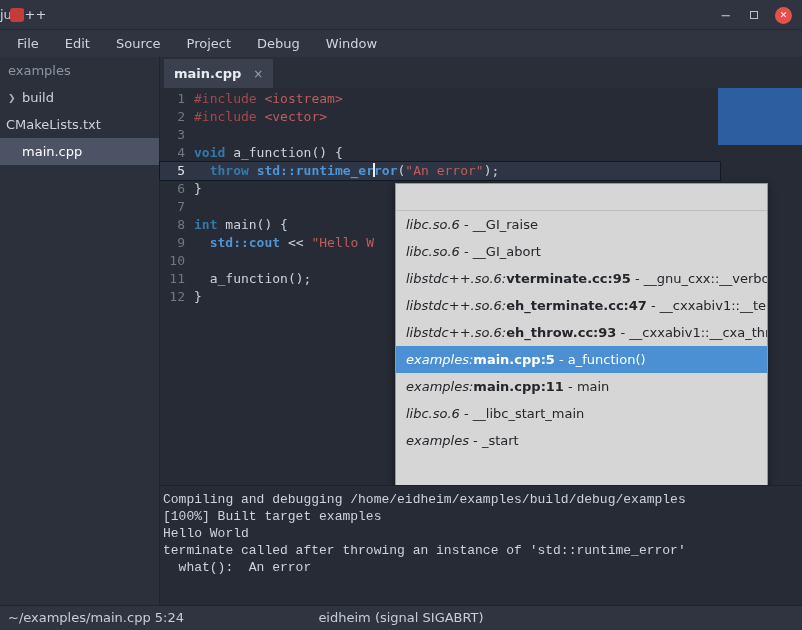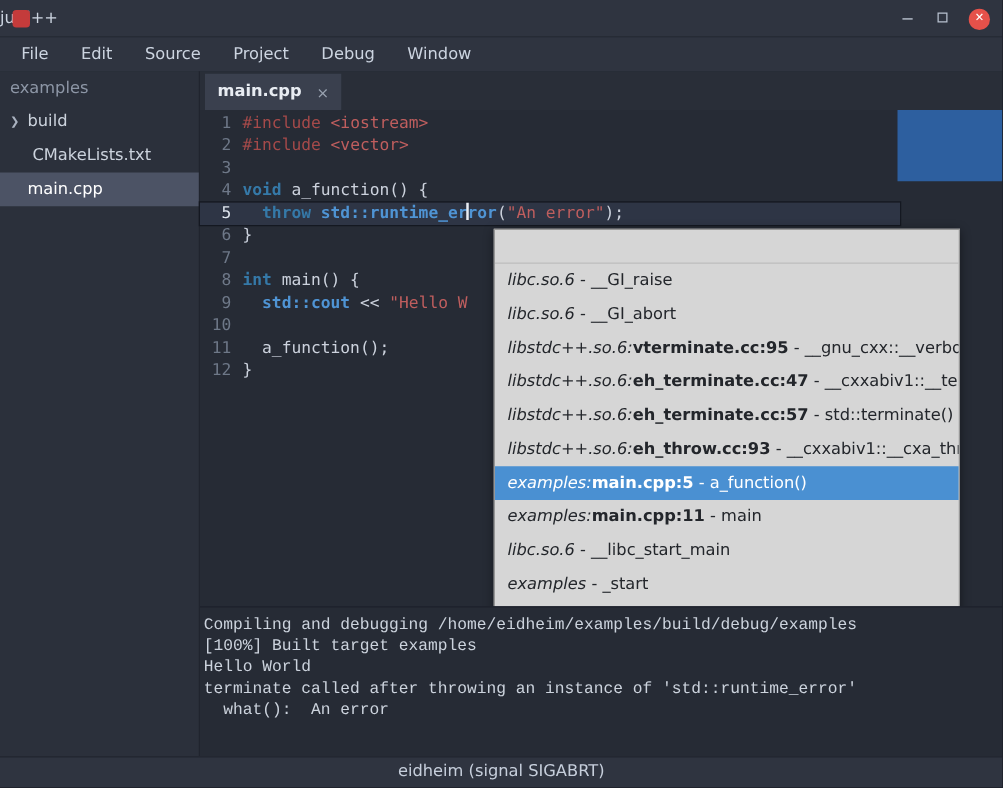"CMakeLists.txt" span.side-label { margin-left: 26px -> 6px }
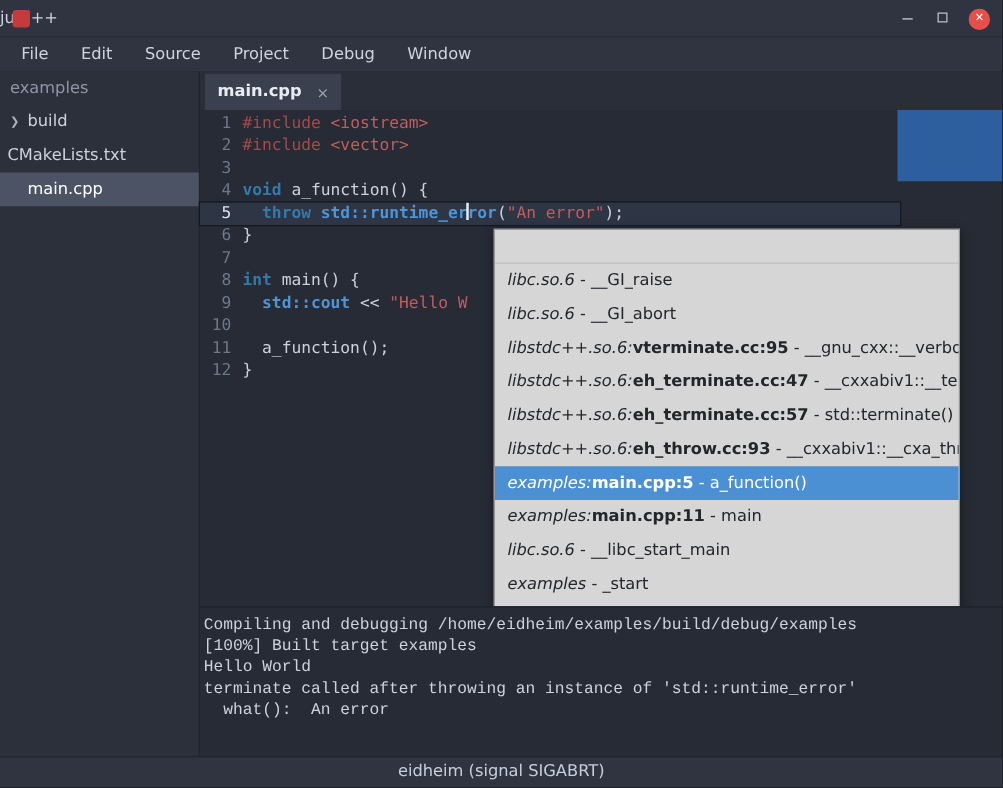"libstdc++.so.6:eh_terminate.cc:57 -" div.popup-item { html: <div><span>libstdc++.so.6:</span><span>eh_terminate.cc:57</span><span> - std::terminate()</span></div> -> none }
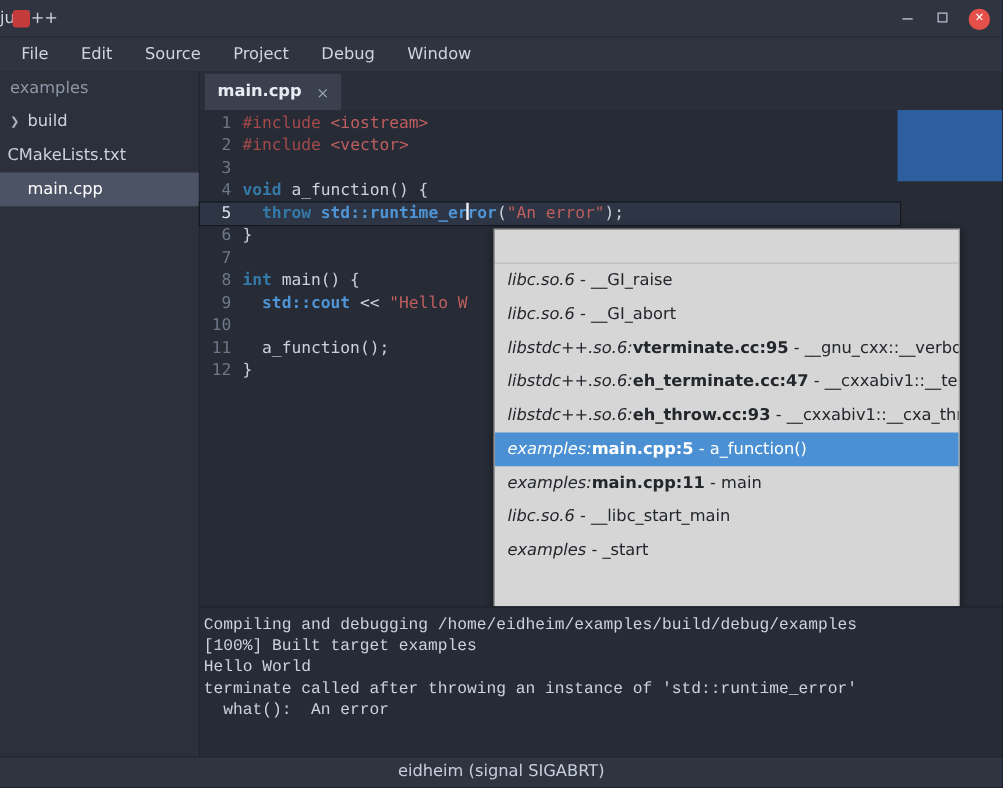"~/examples/main.cpp 5:24" div.status-left { html: none -> <div>~/examples/main.cpp 5:24</div> }
